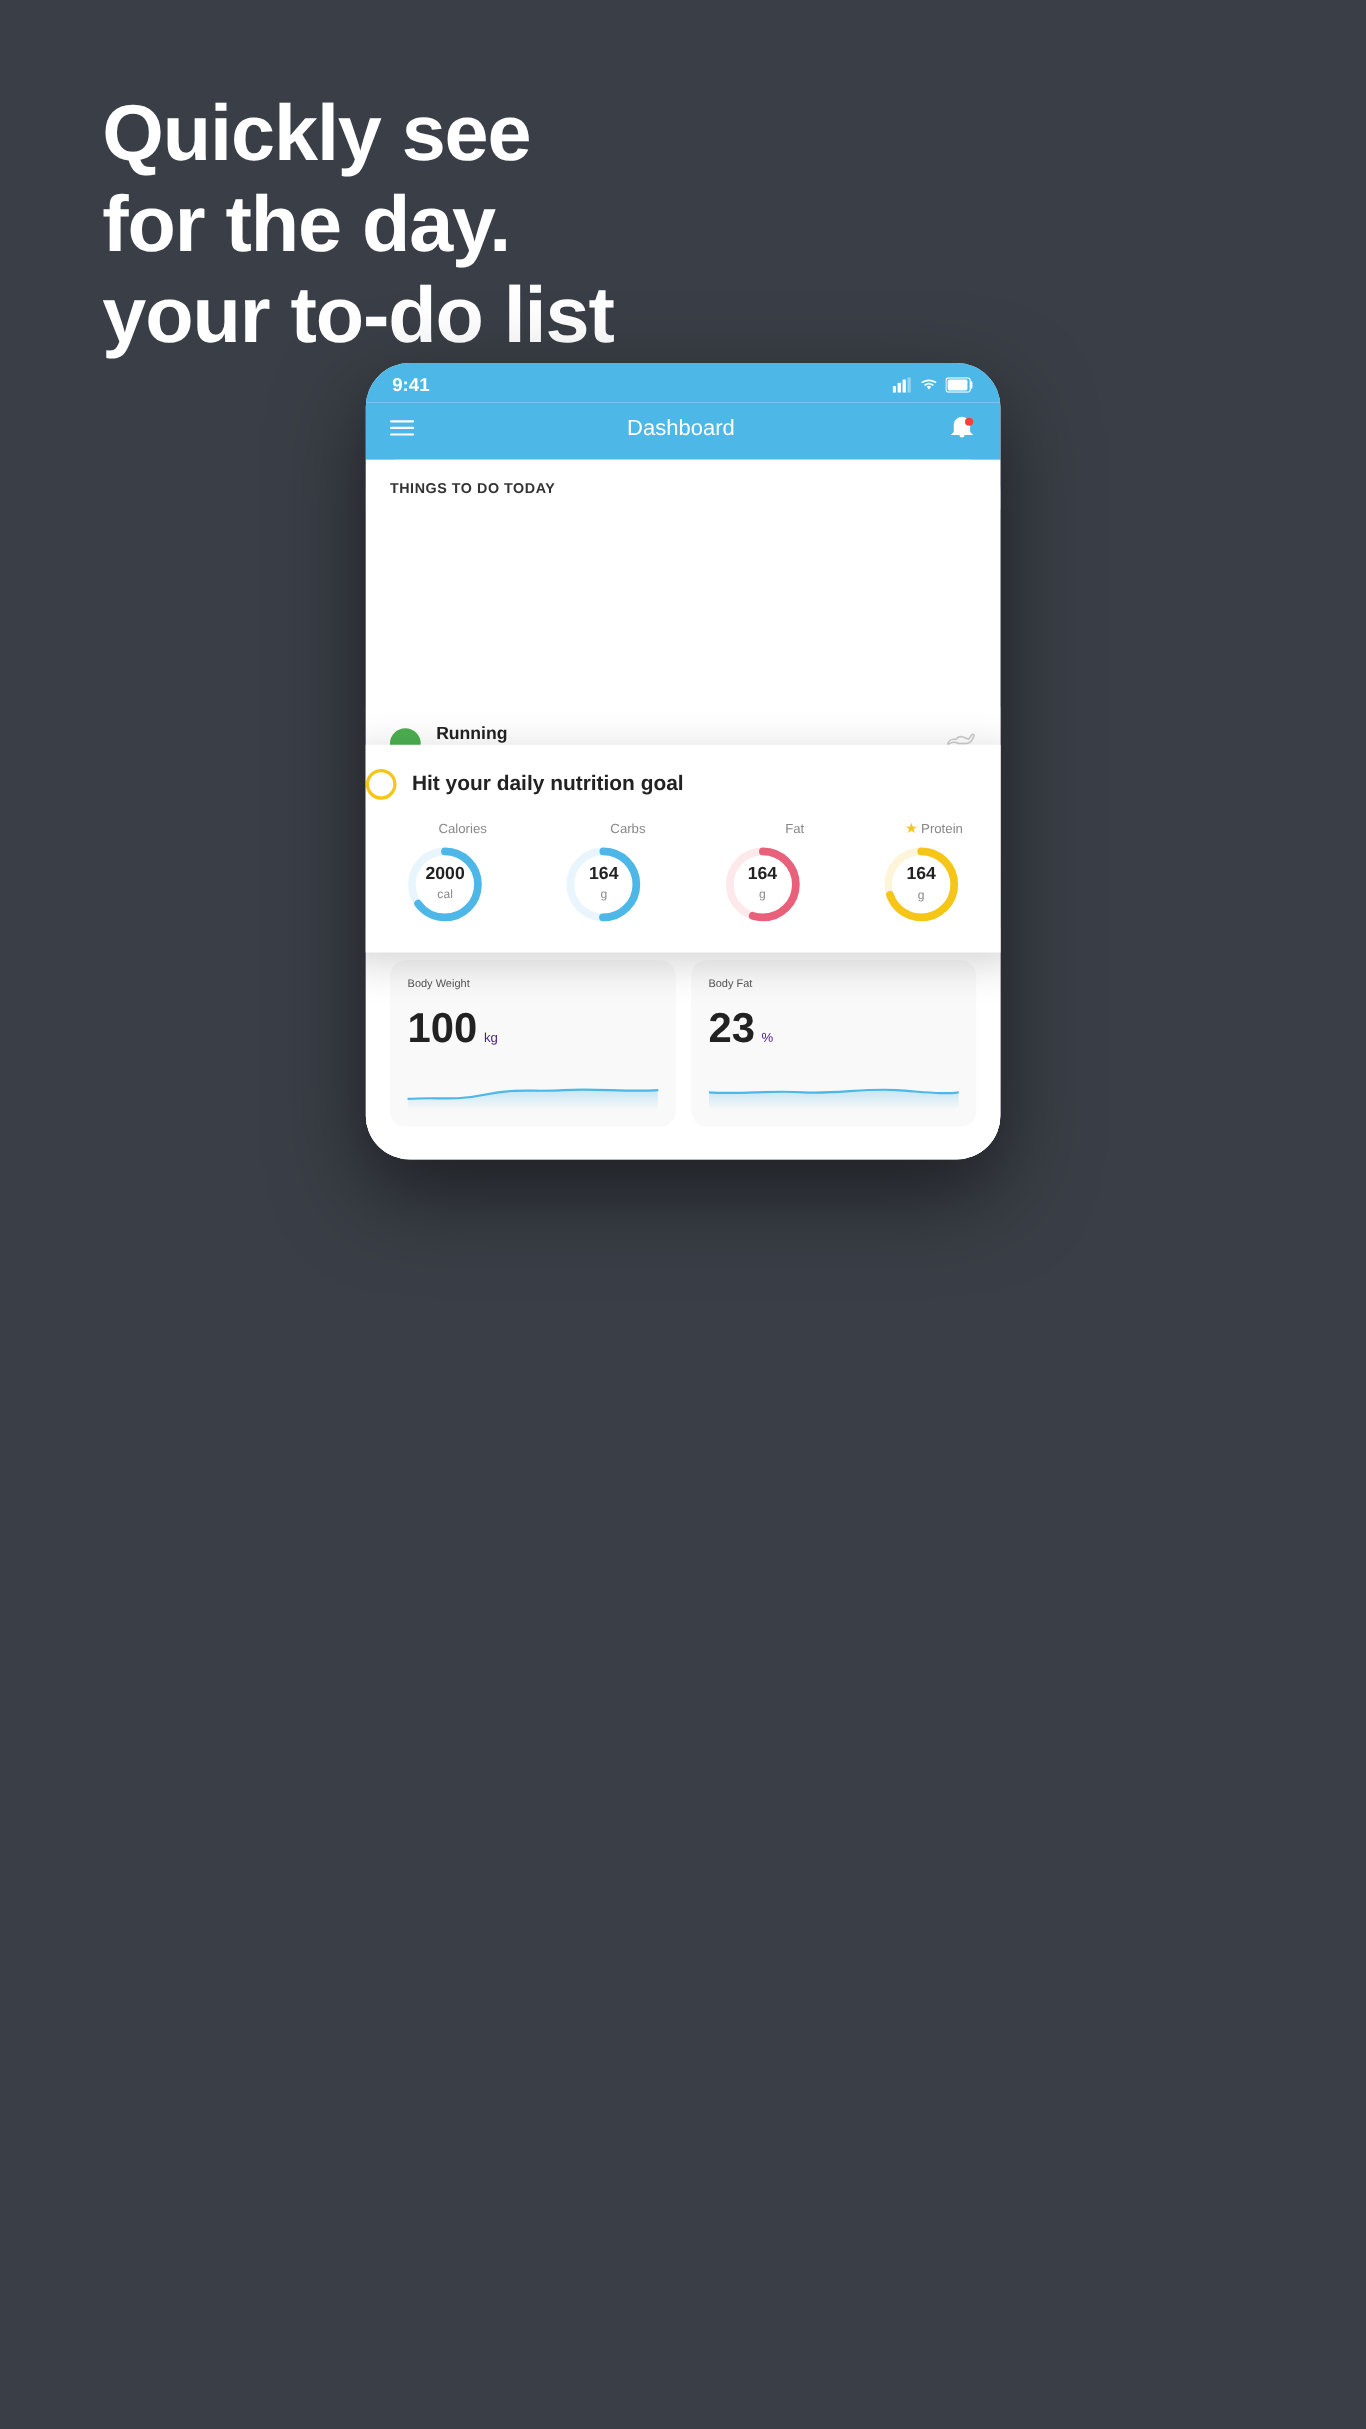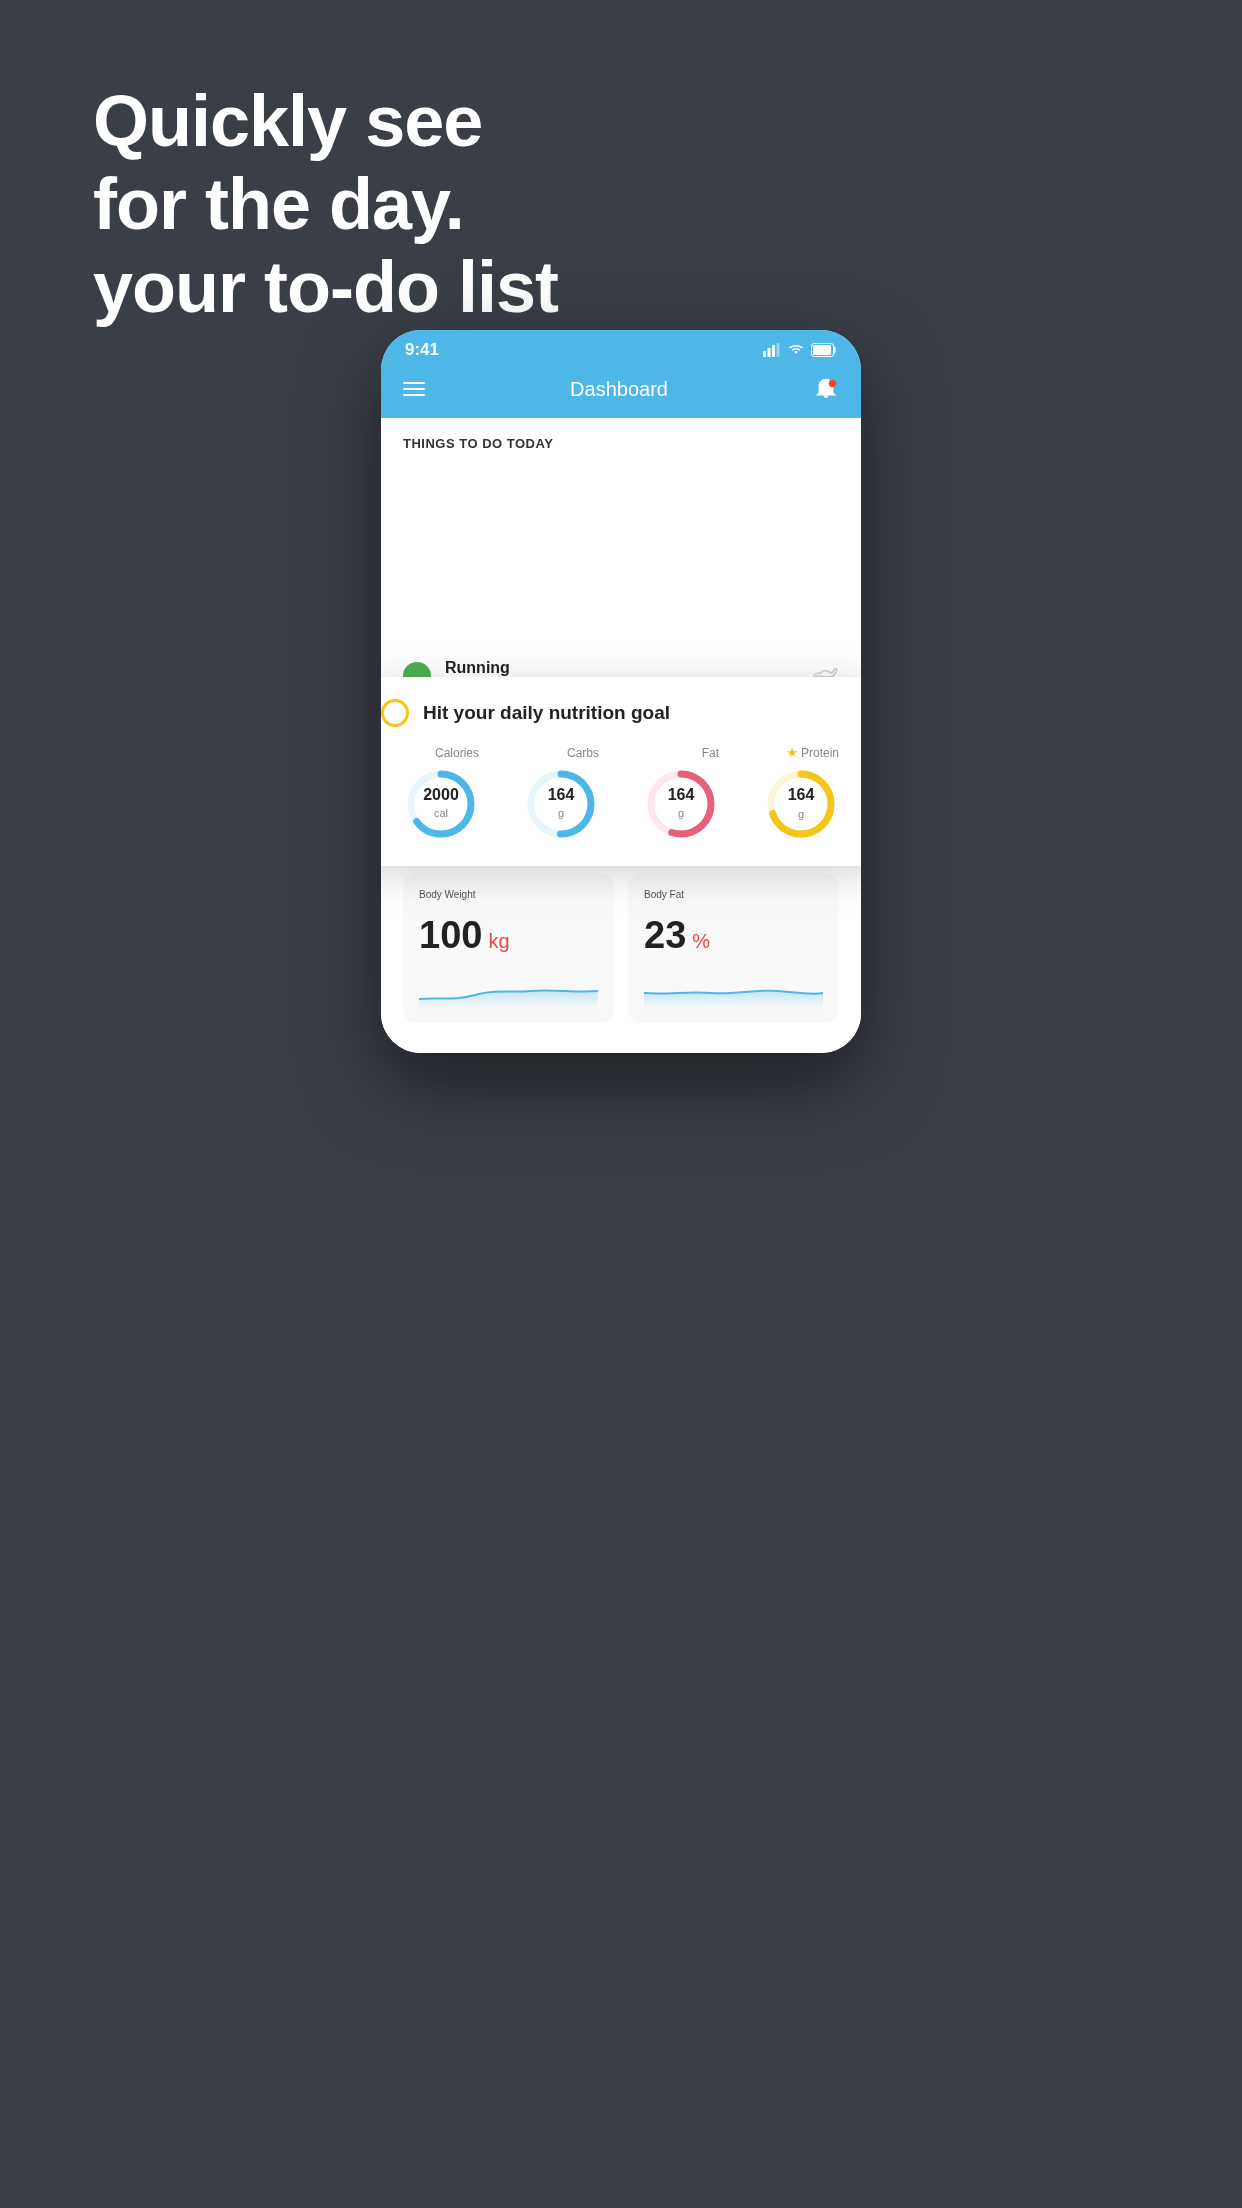"9:41" .phone-shell { width: 480px -> 577px }
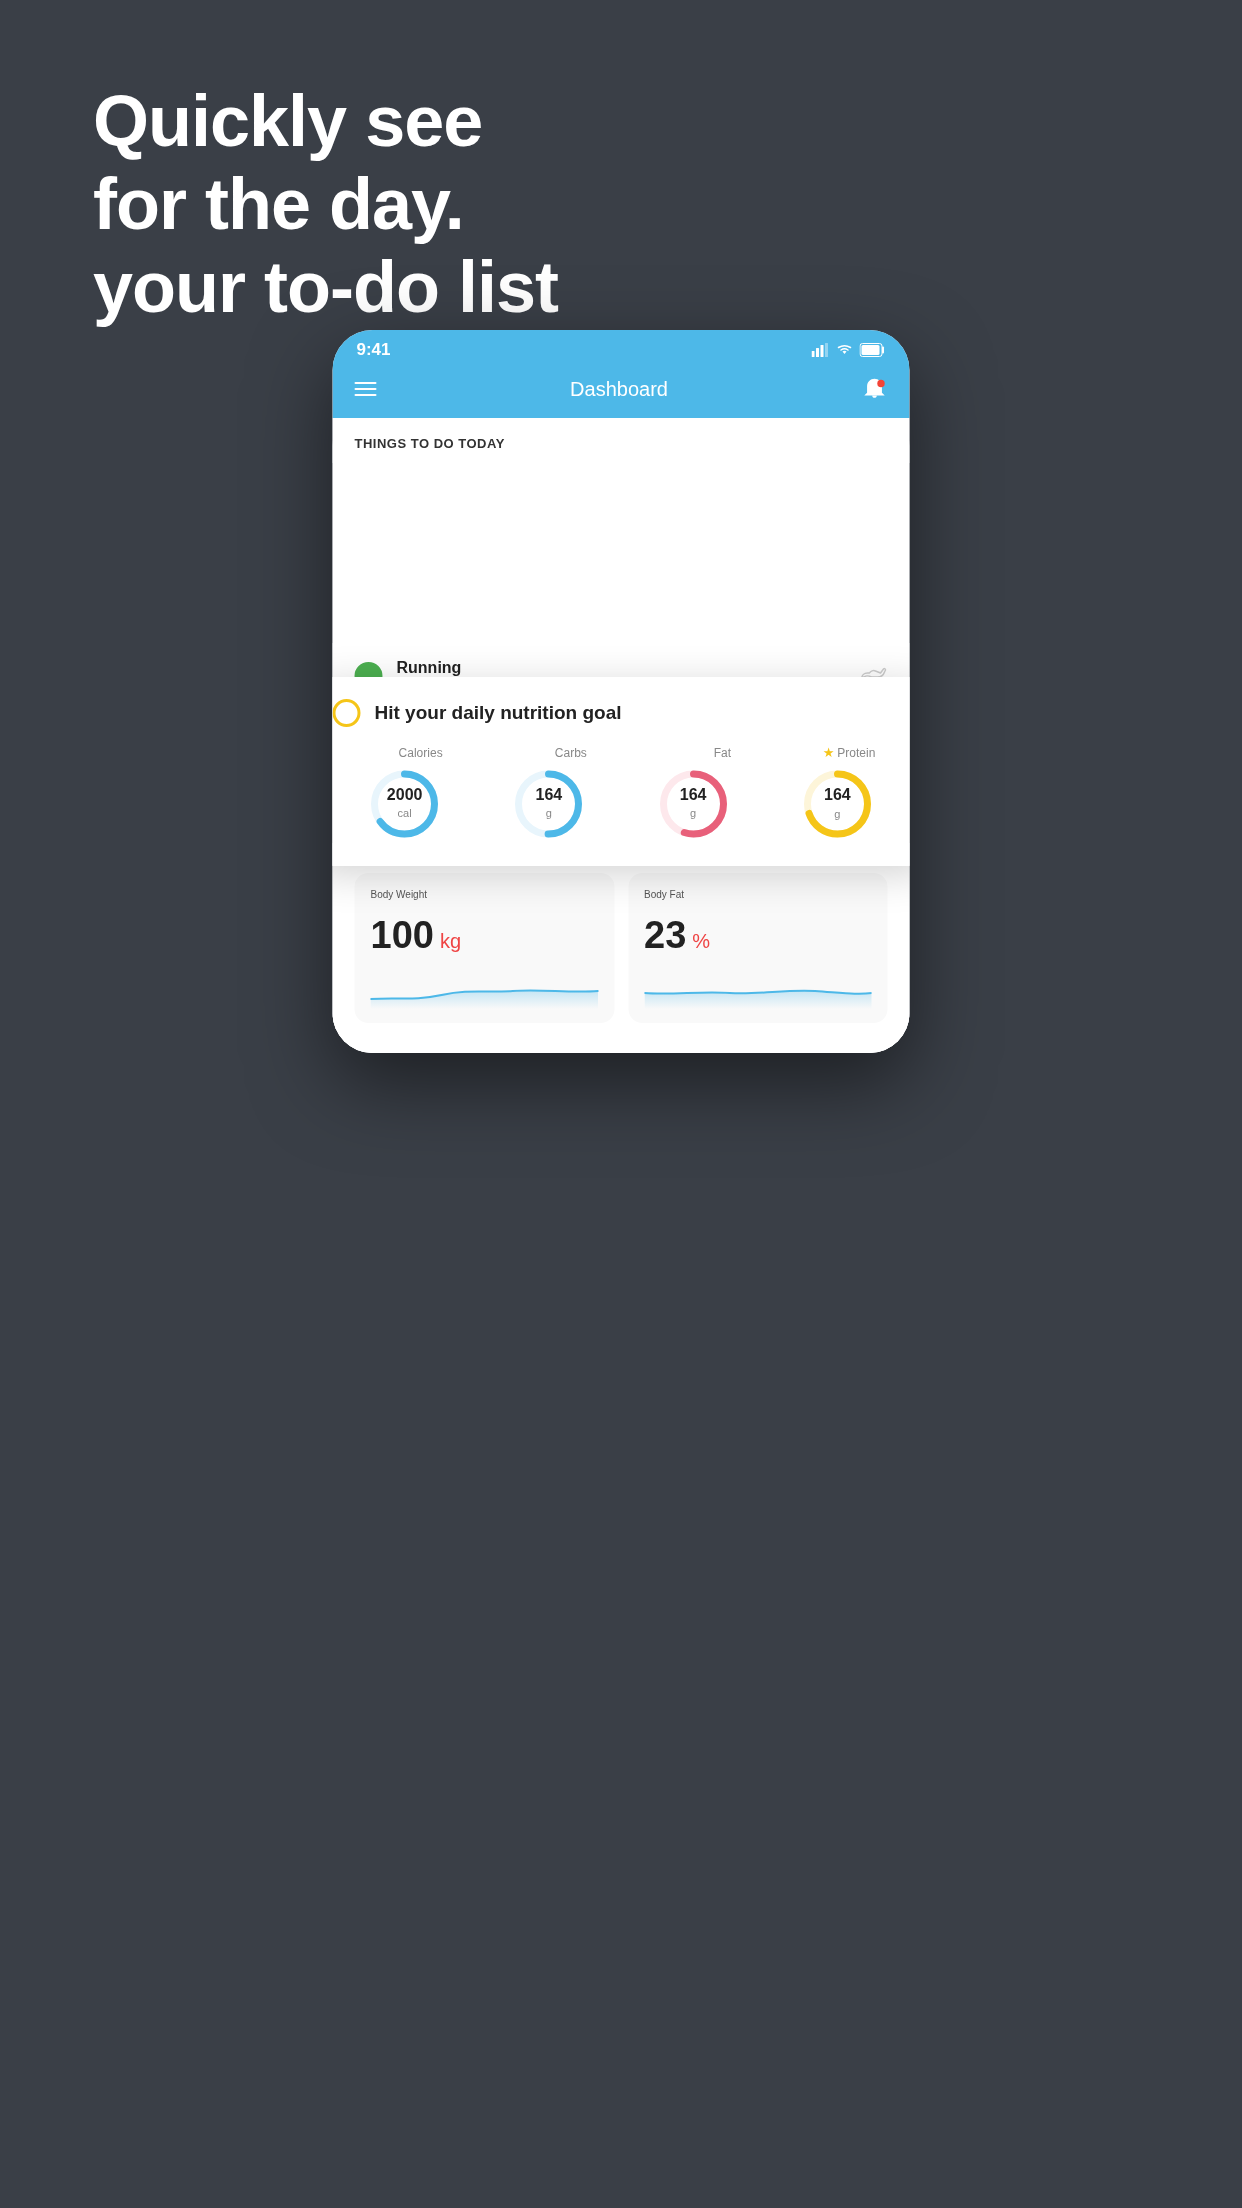"kg" .progress-unit { color: #ef4444 -> #4c1d95; font-size: 20px -> 12px }
